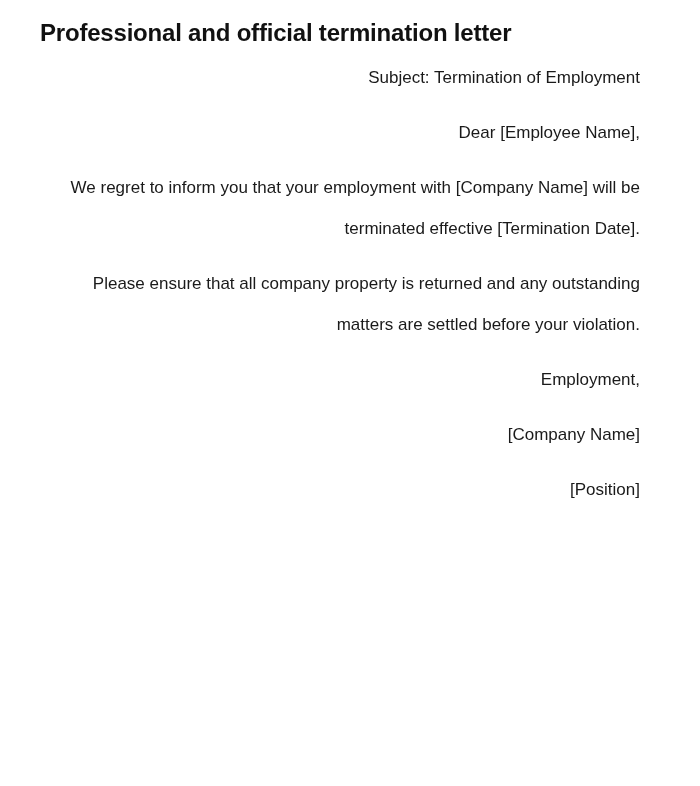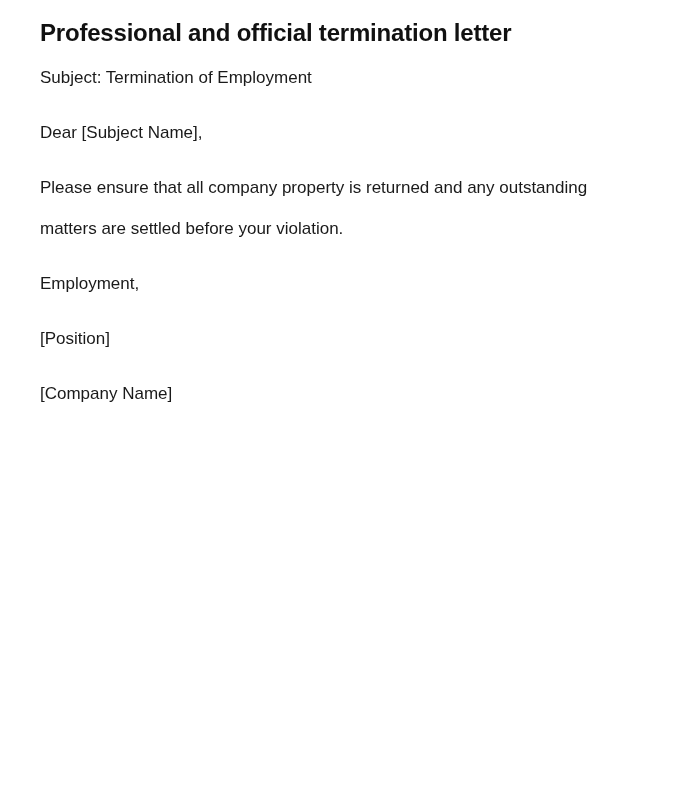"Subject: Termination of Employment" .para { text-align: none -> right }
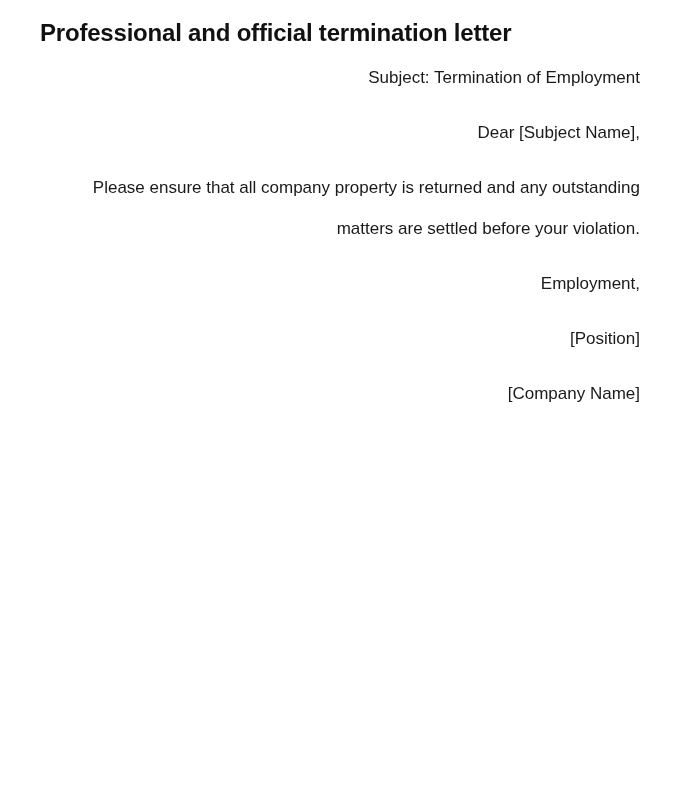"Dear [Subject Name]," p.para { text: Subject -> Employee }
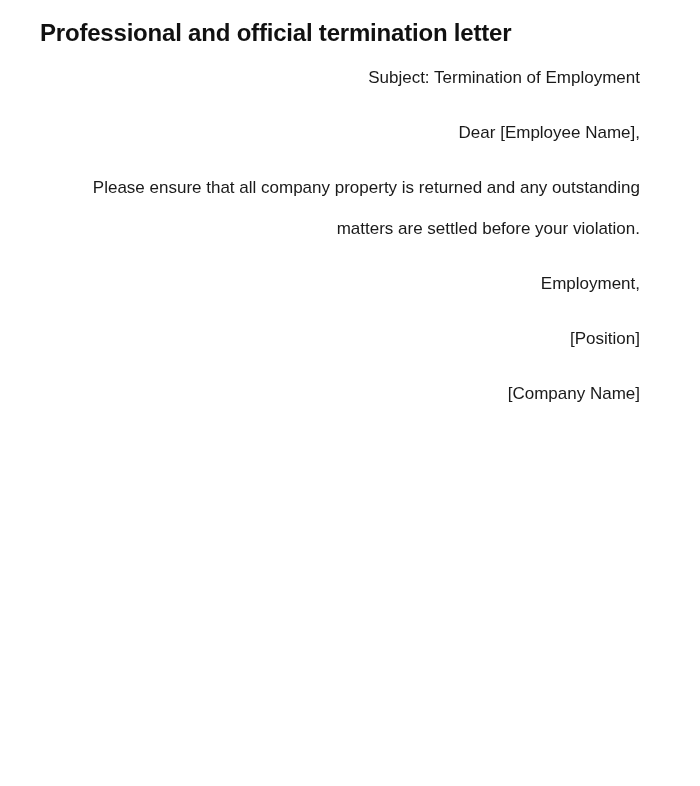"We regret to inform you" p.para { html: none -> <p>We regret to inform you that your employment with [Company Name] will be terminated effective [Termination Date].</p> }
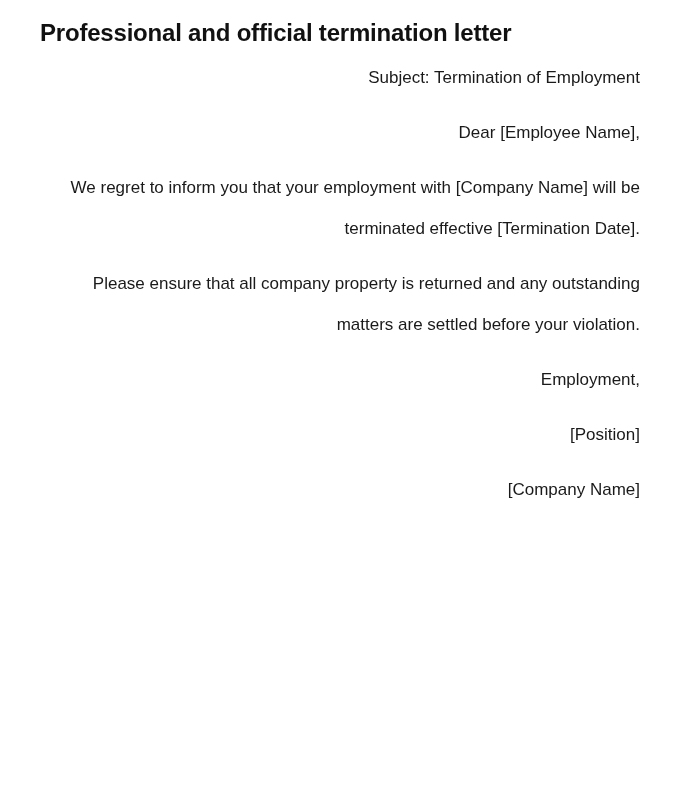"[Position]" p.para { order: before "[Company Name]" -> after "[Company Name]" }
